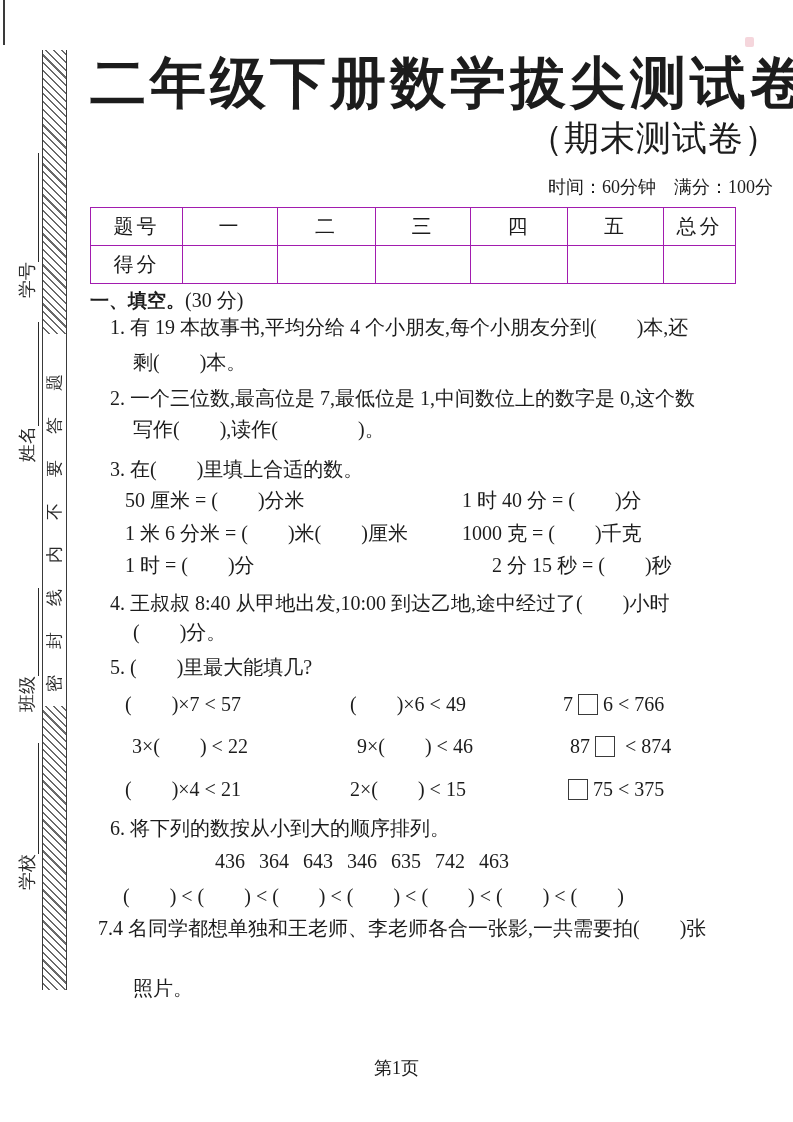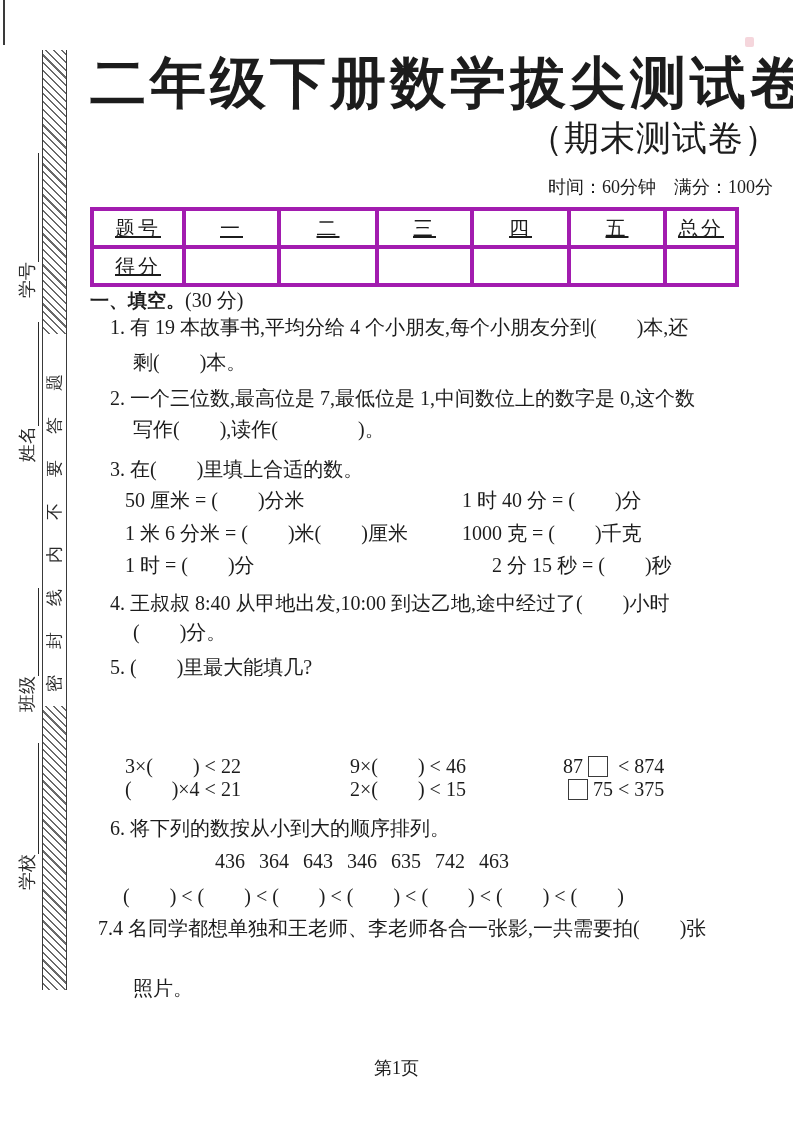"题号" table.score td { border: 4px solid #a21caf -> 1px solid #a21caf; text-decoration: underline -> none }
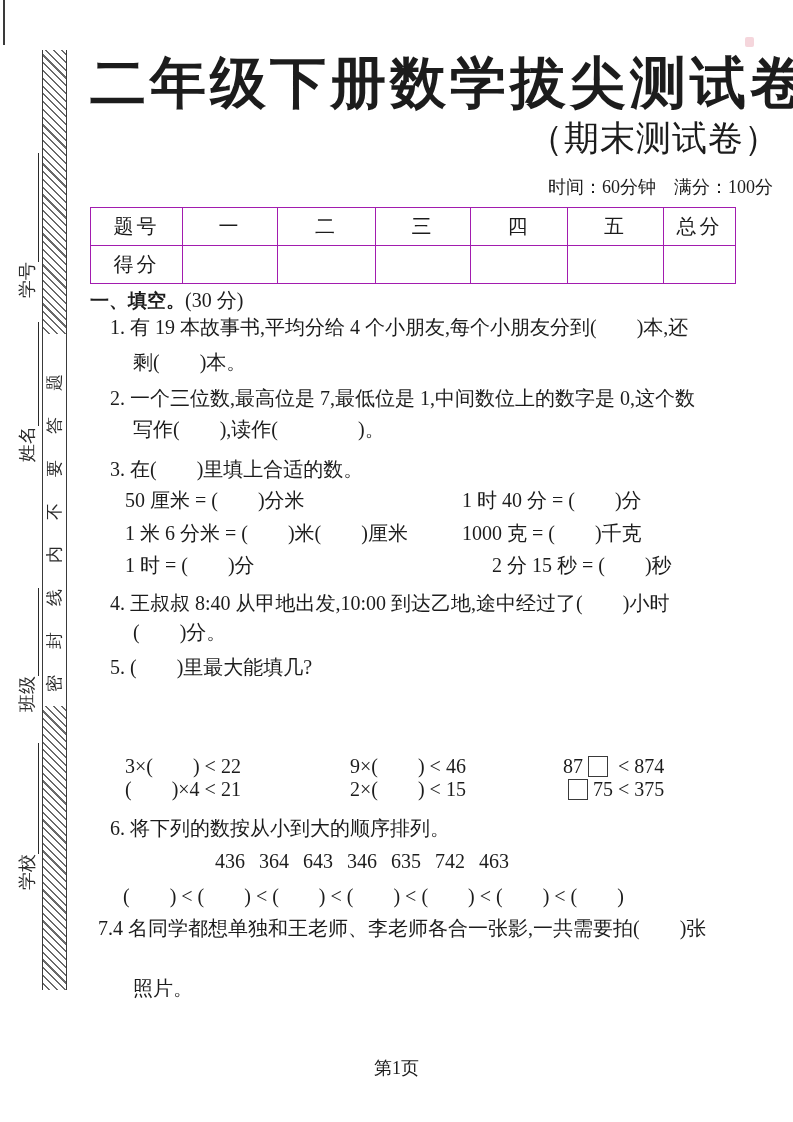"( )×7 < 57" div.line { html: none -> <div> <span>( )×7 &lt; 57</span> <span>( )×6 &lt; 49</span> <span>7<span></span>6 &lt; 766</span> </div> }
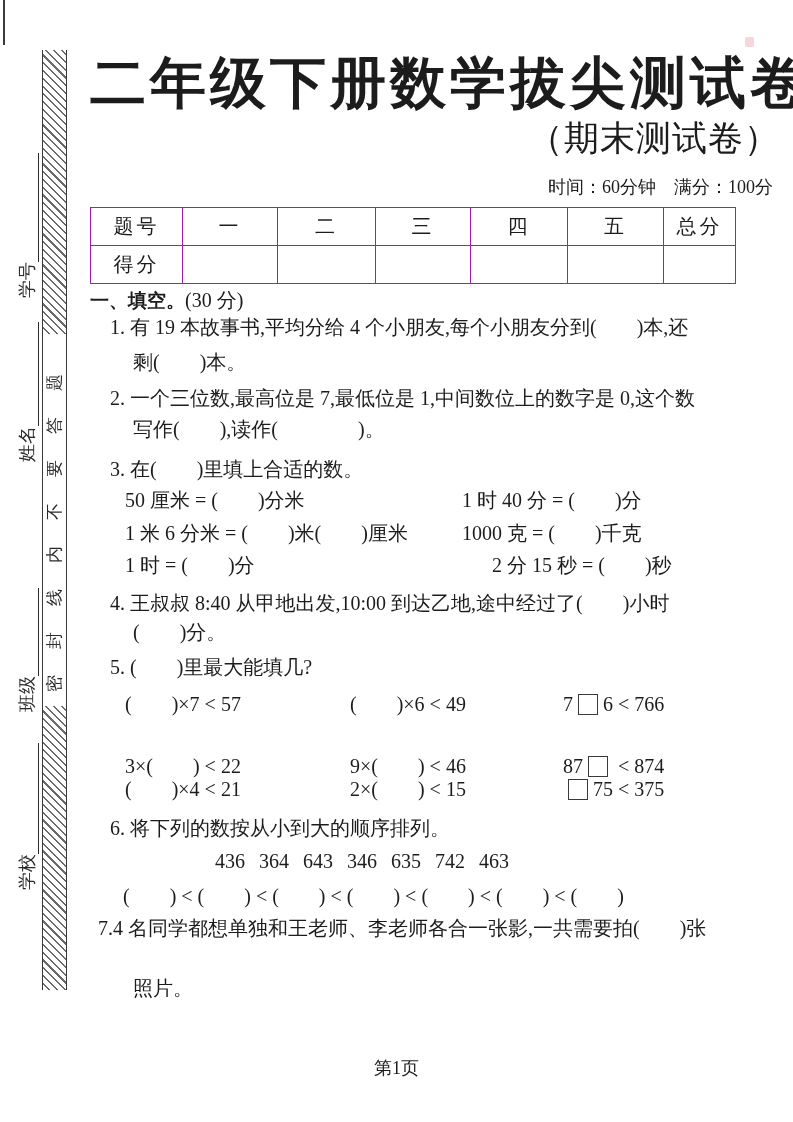"3×( ) < 22" div.line { left: 35px -> 42px; margin-top: 20px -> none }
